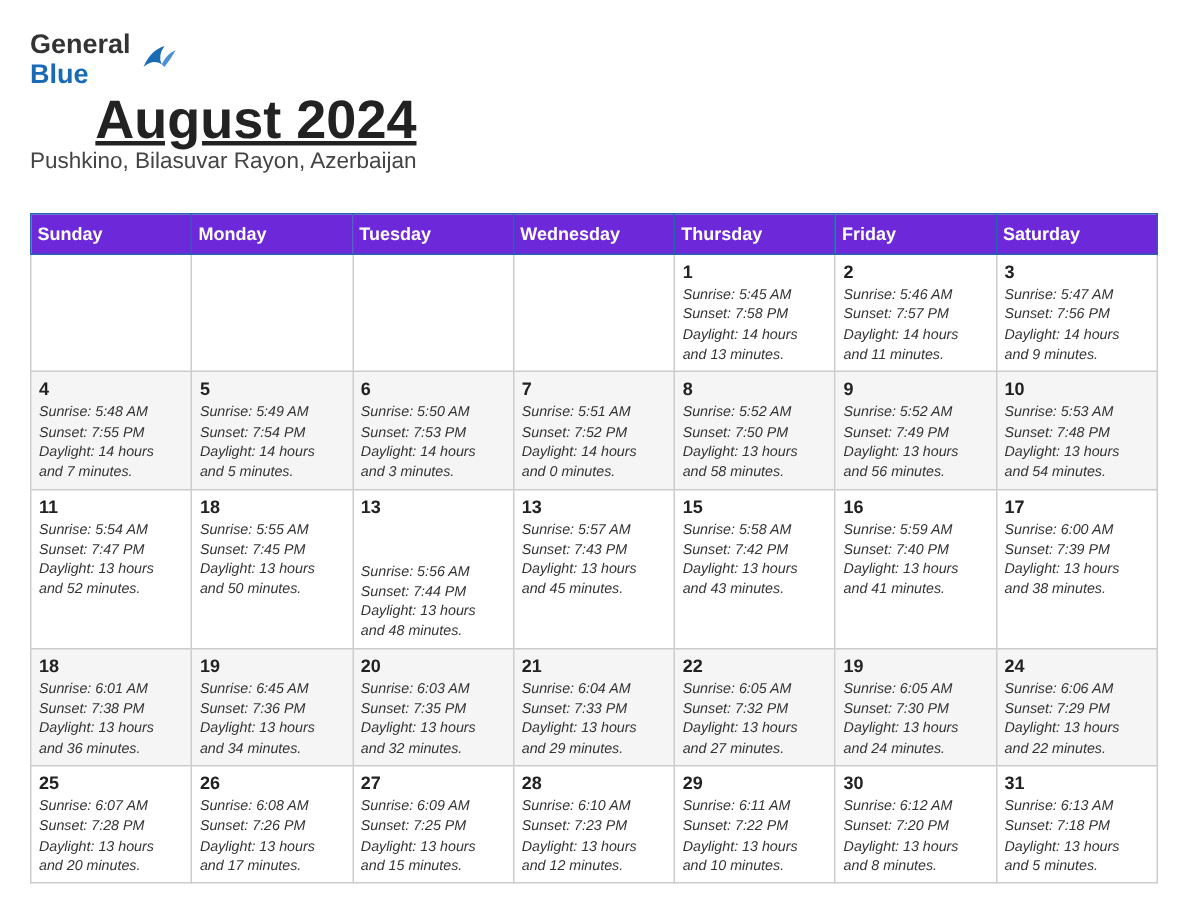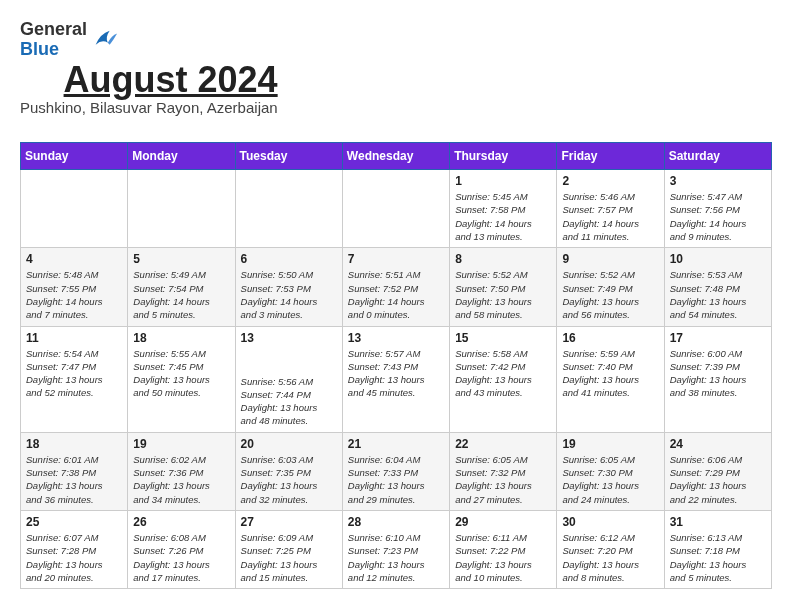"Sunrise: 6:02 AM" div.day-info { text: 6:02 -> 6:45 }
